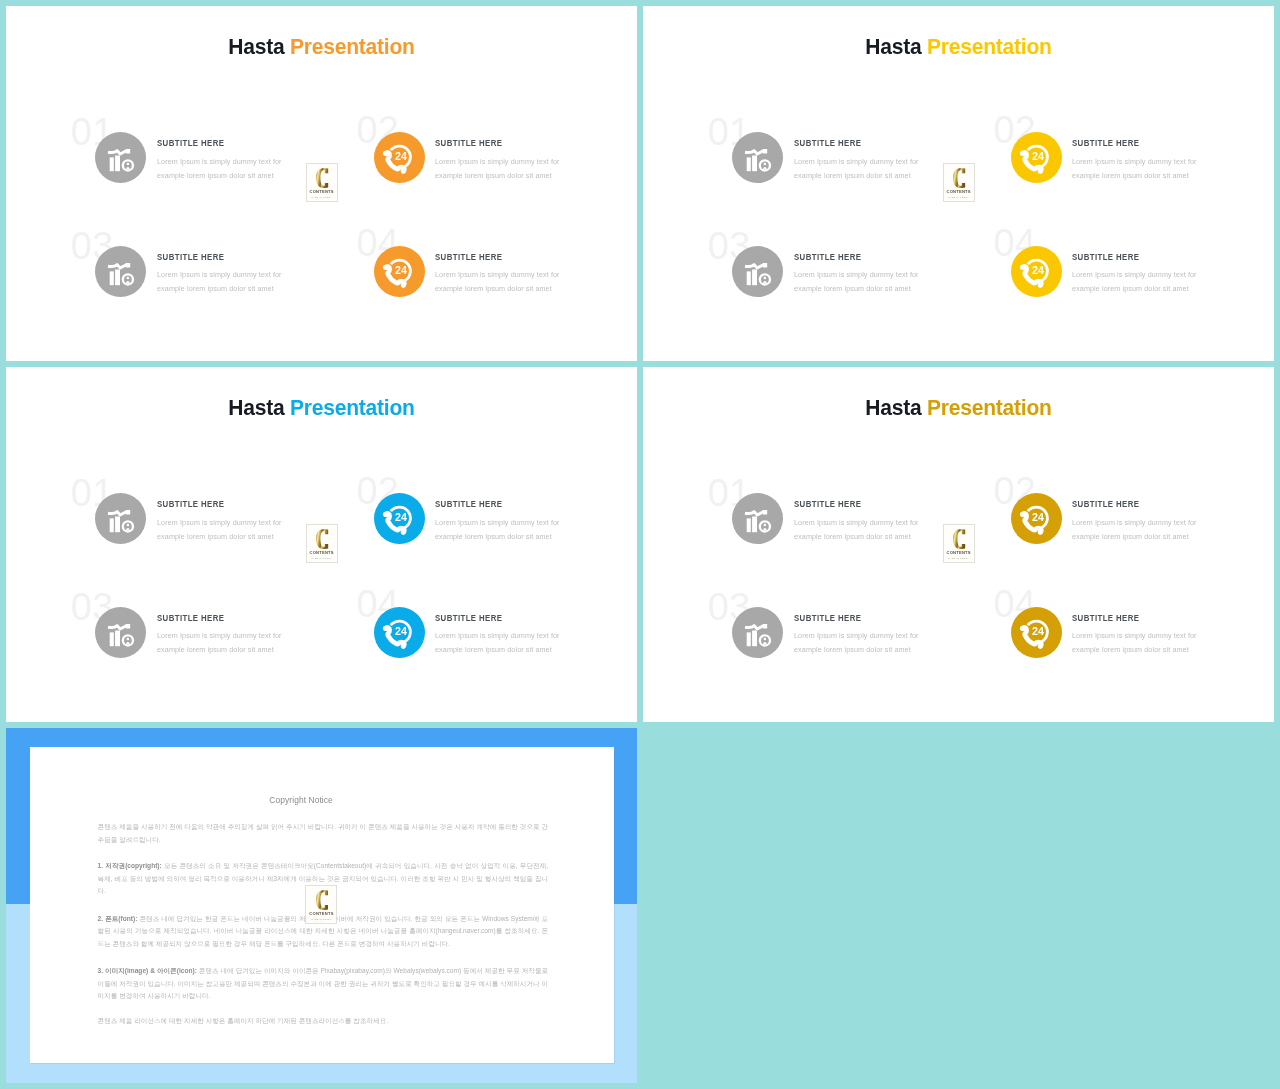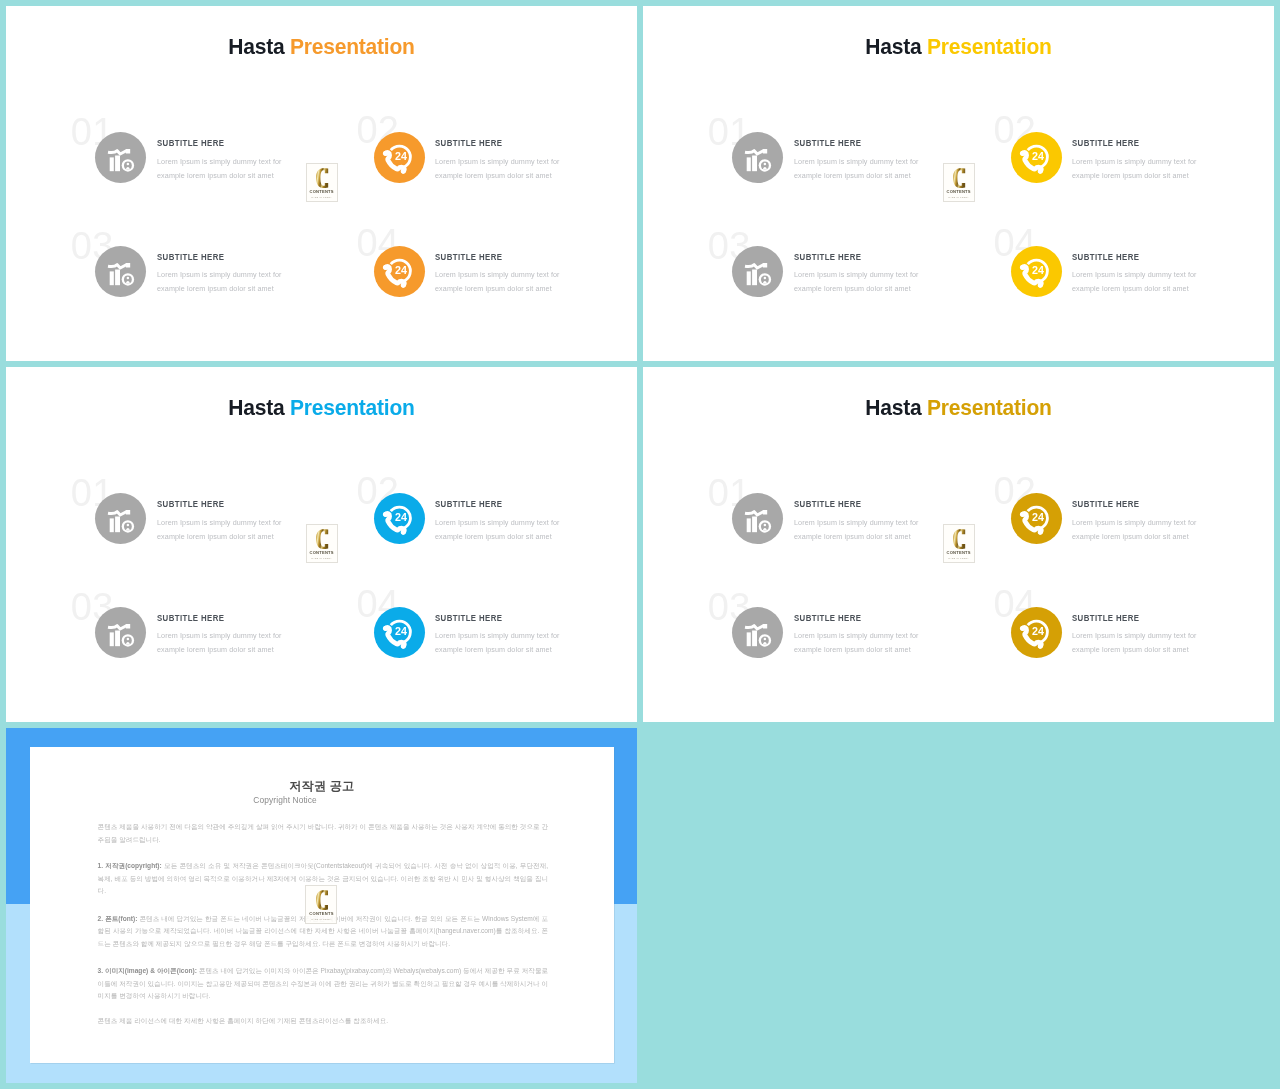"저작권 공고" div.cptitle { html: <div>저작권 공고</div> -> none }
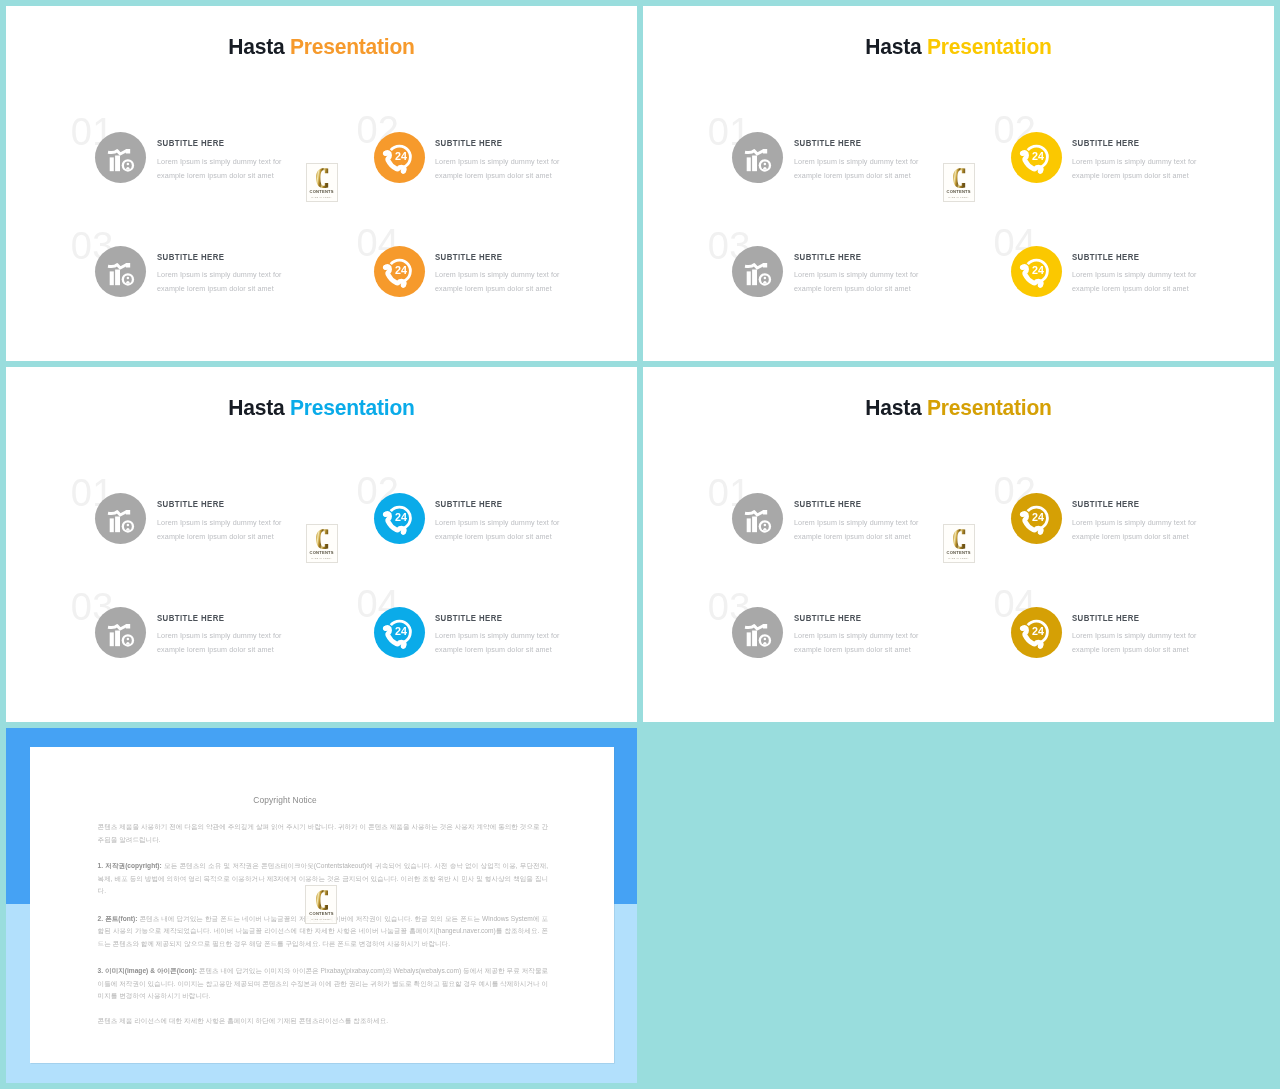"Copyright Notice" .cpsub { padding-left: none -> 16px }
